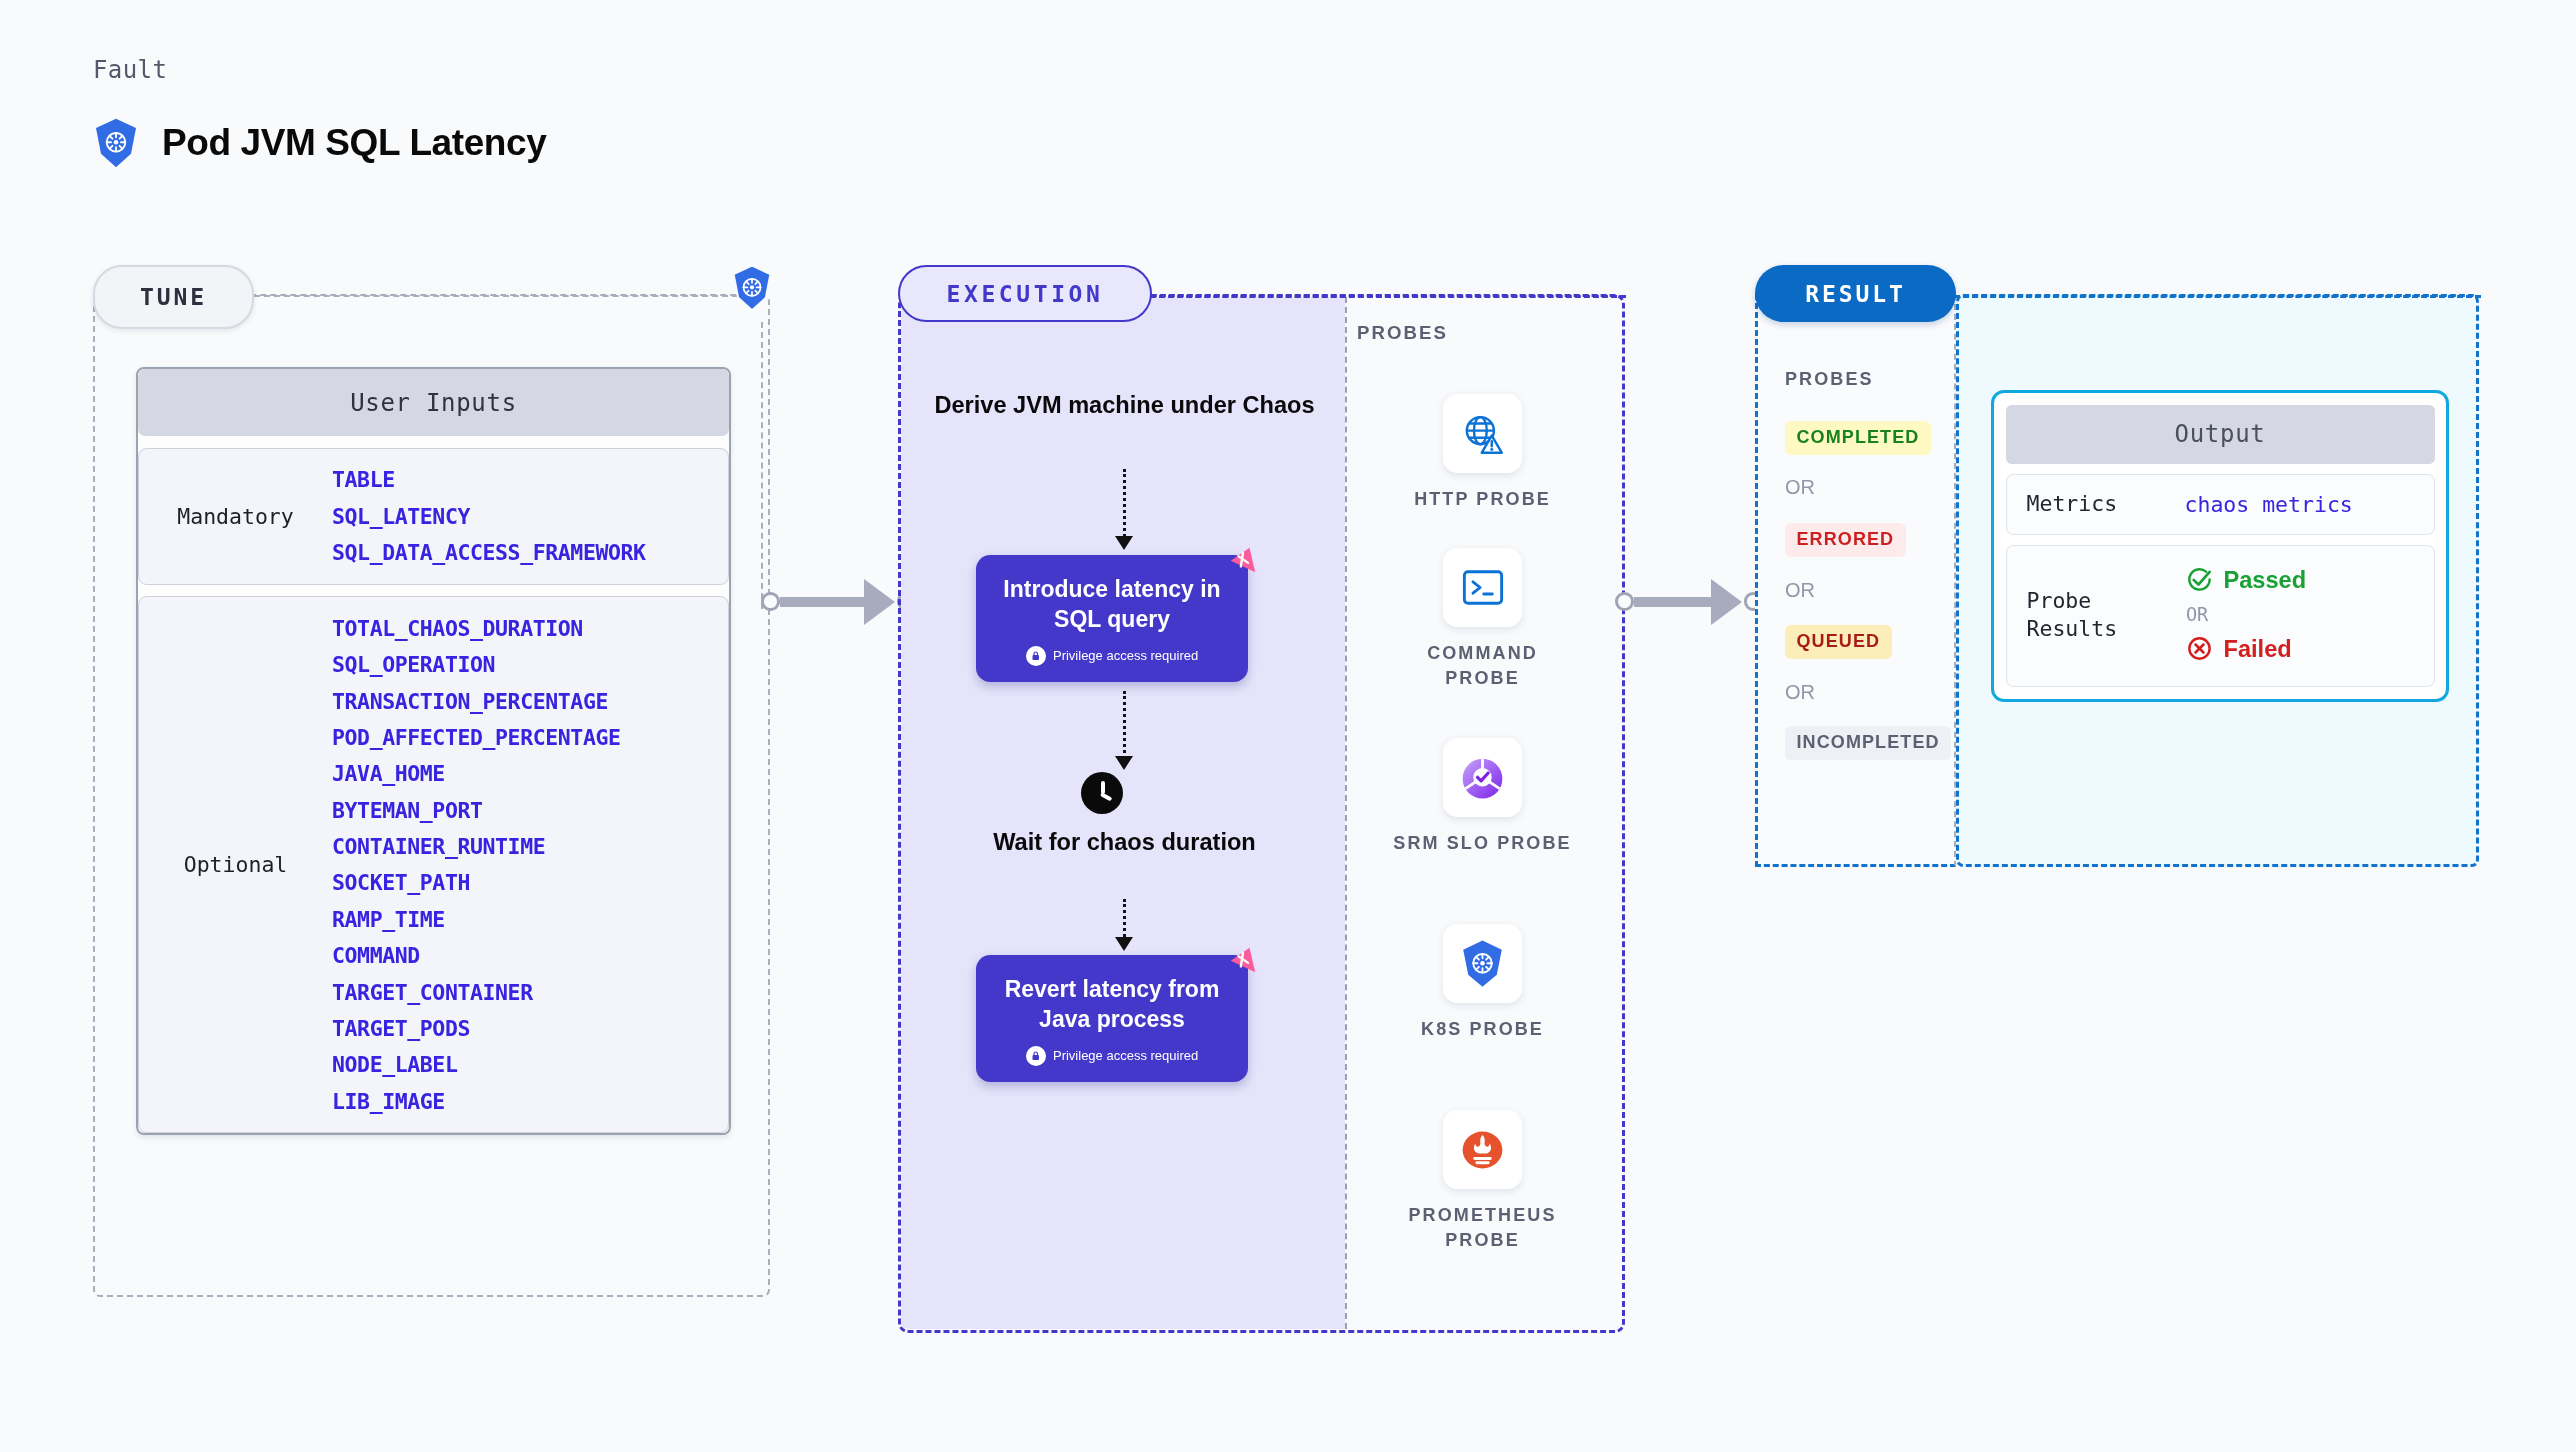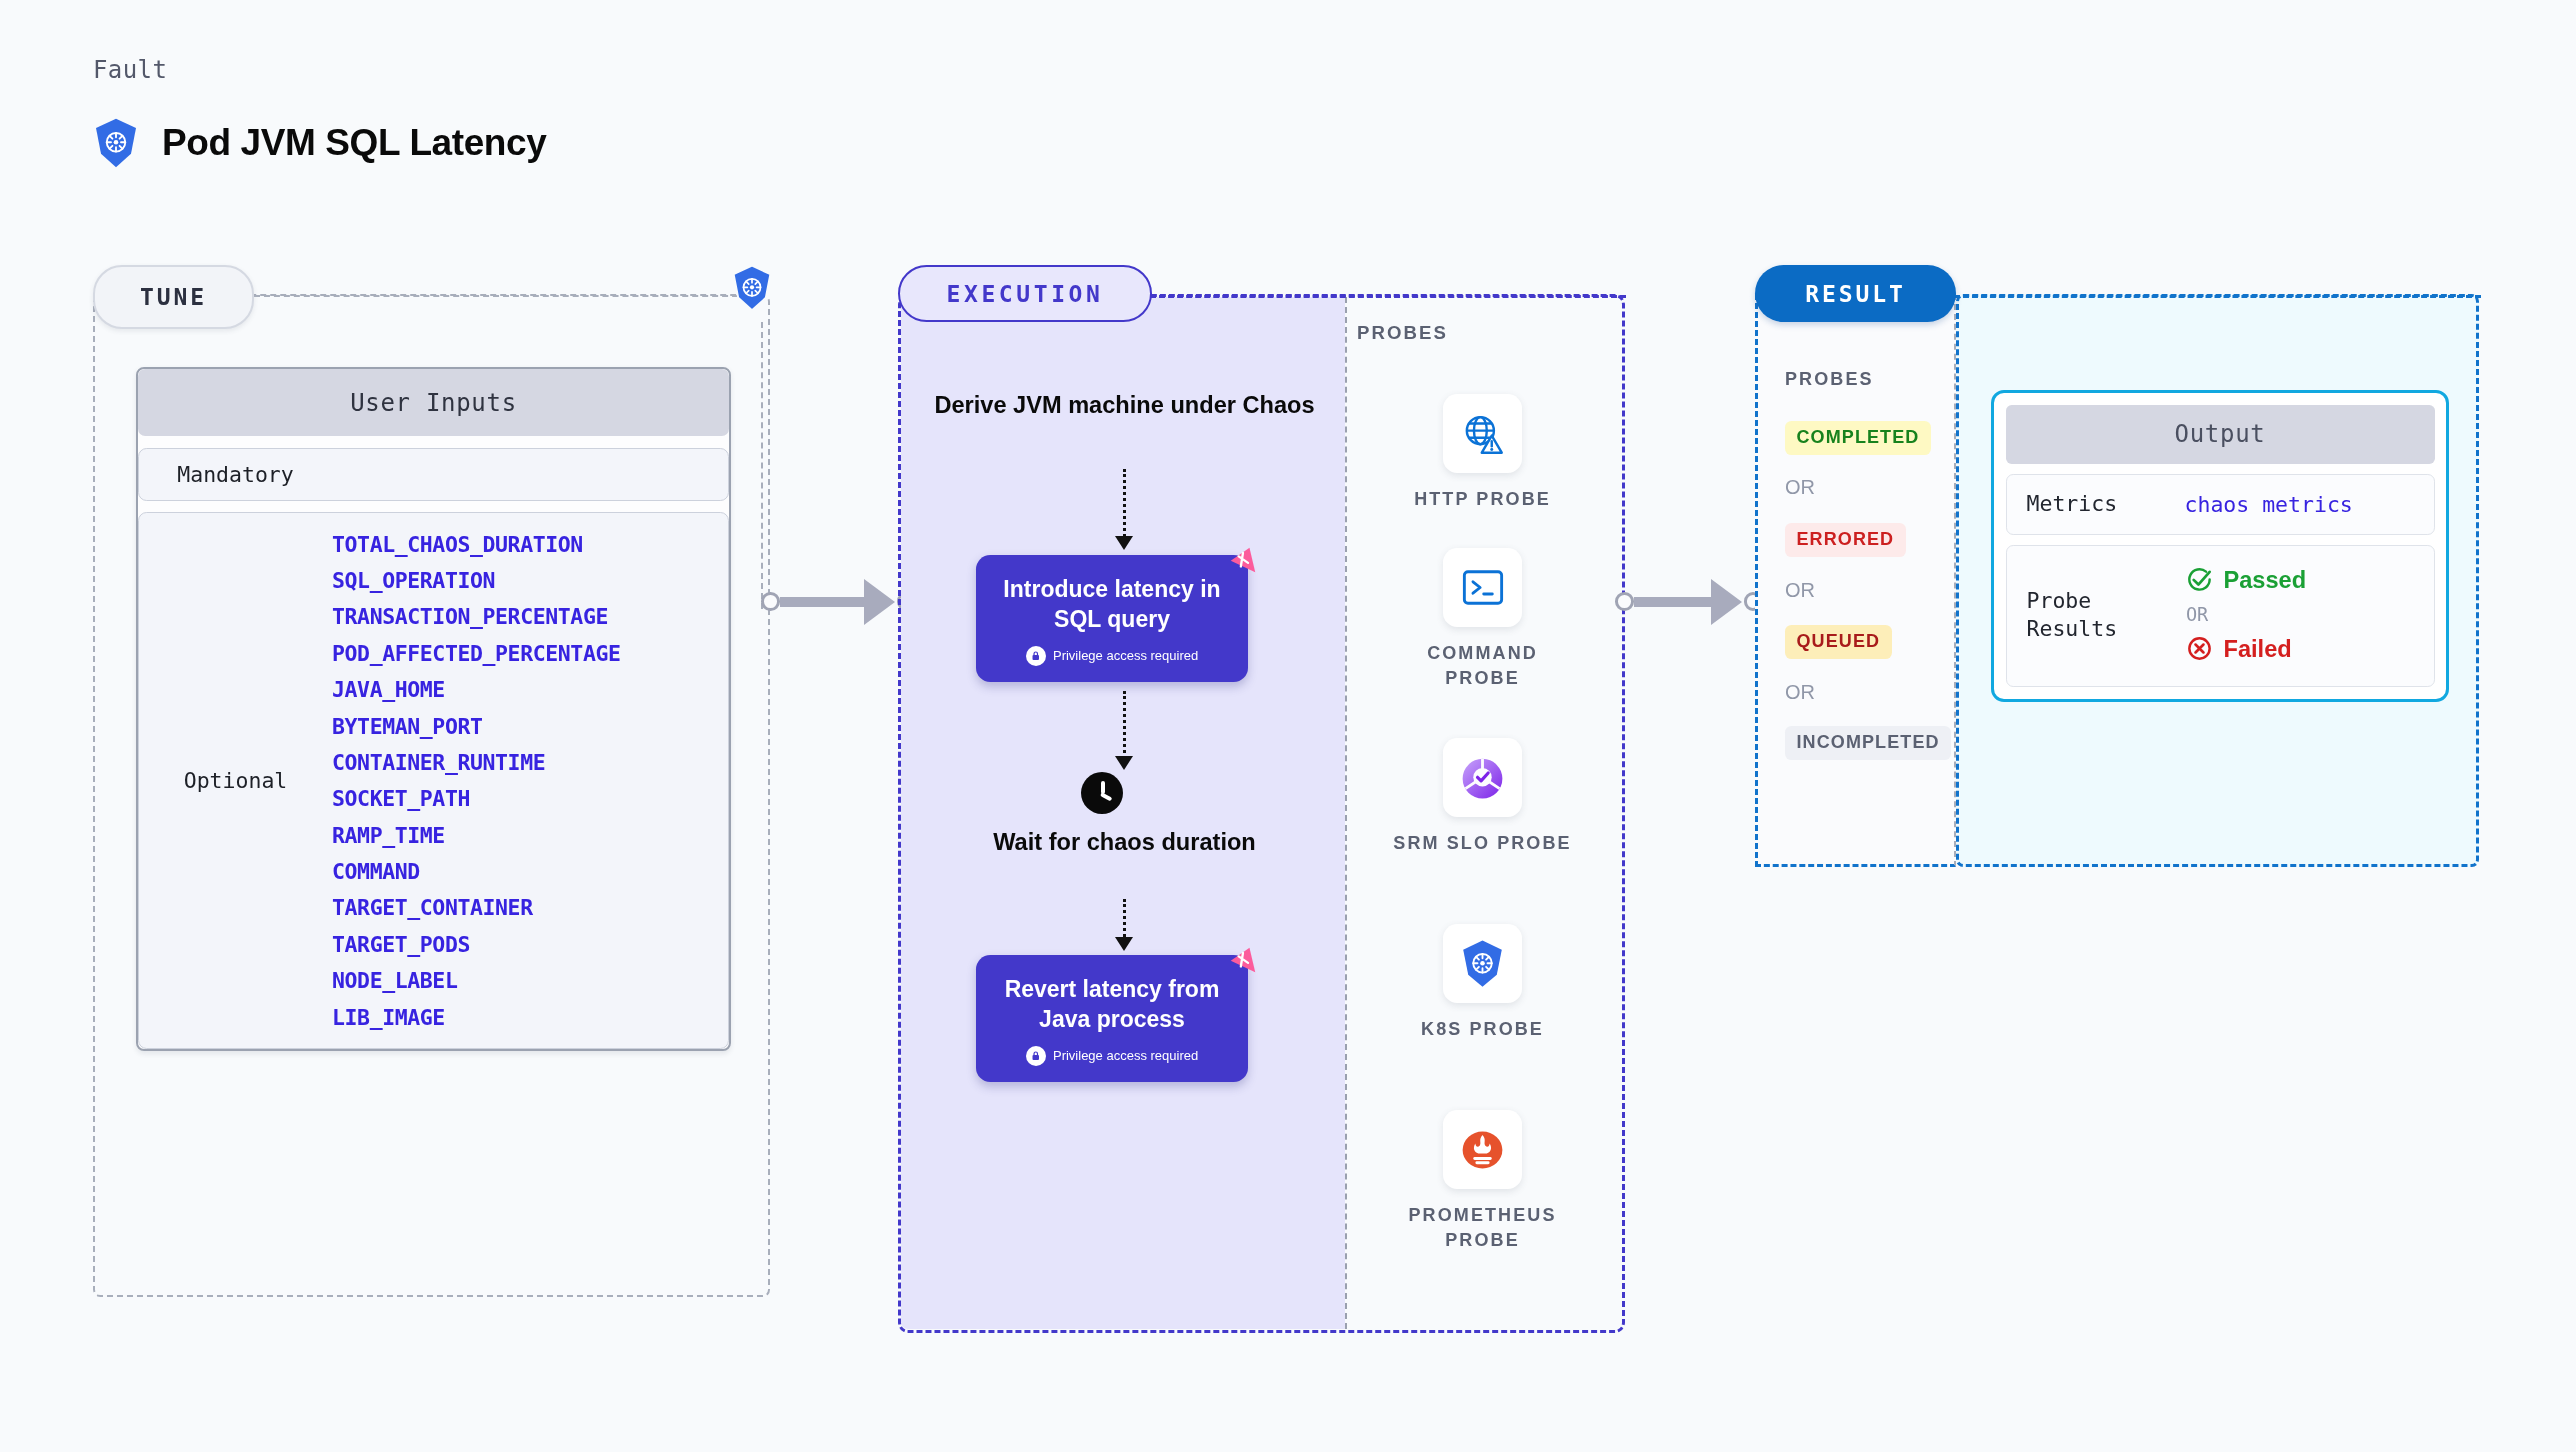"TABLE" div.param-list { html: none -> <div> <div>TABLE</div> <div>SQL_LATENCY</div> <div>SQL_DATA_ACCESS_FRAMEWORK</div> </div> }
